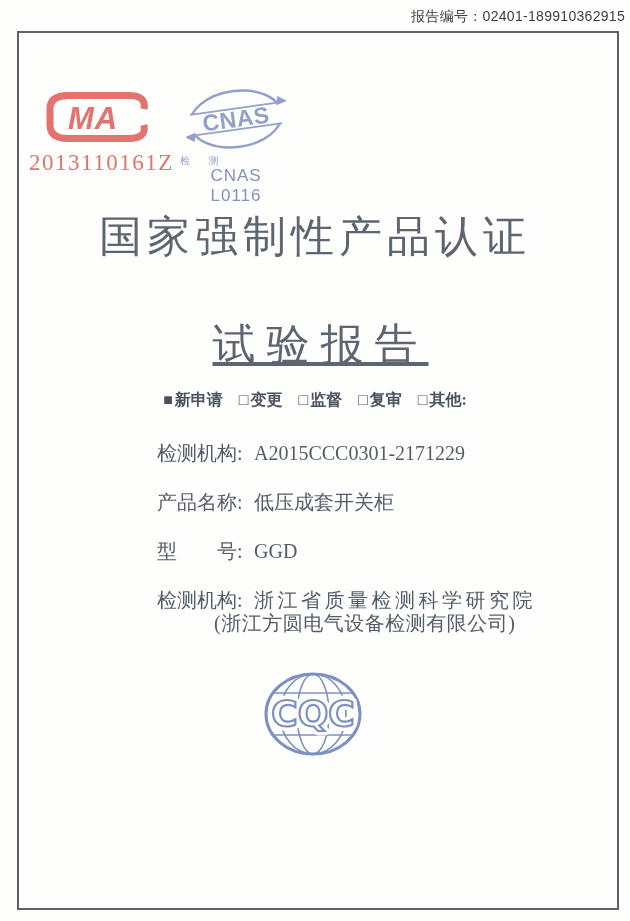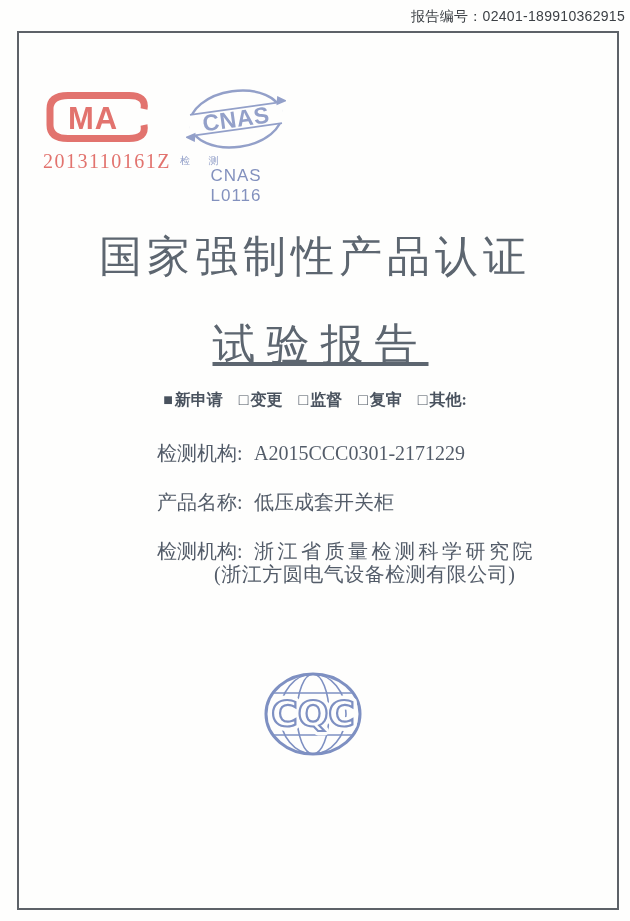"MA" .cma-wrap { font-style: none -> italic }
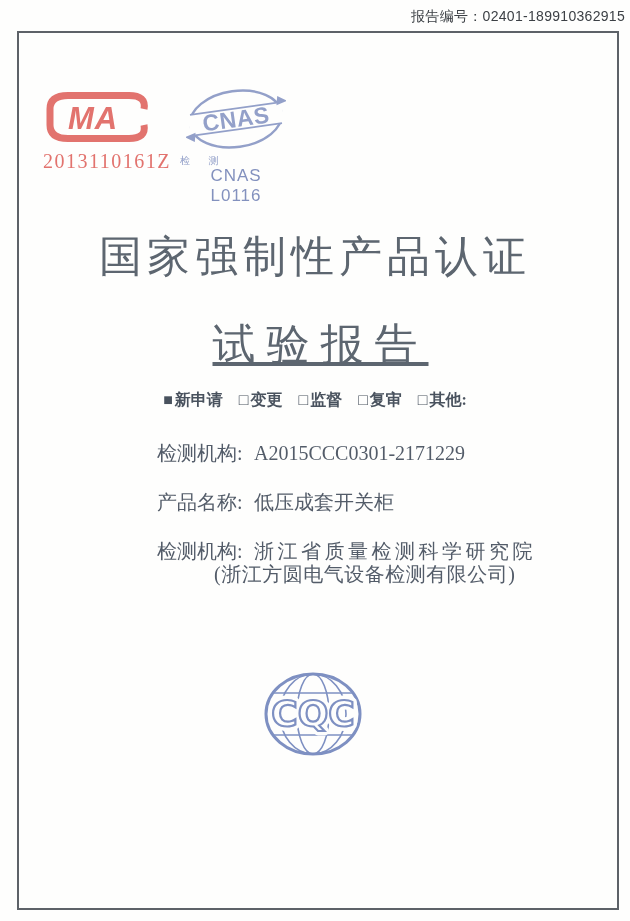"2013110161Z" .cma-code { font-size: 20px -> 23px; left: 43px -> 29px }
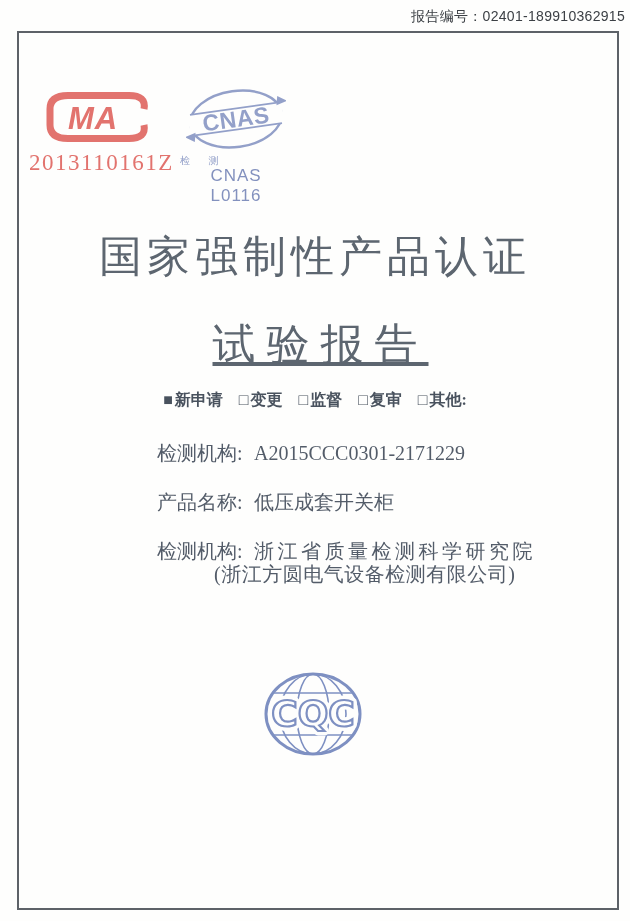"国家强制性产品认证" .title-1 { top: 228px -> 208px }
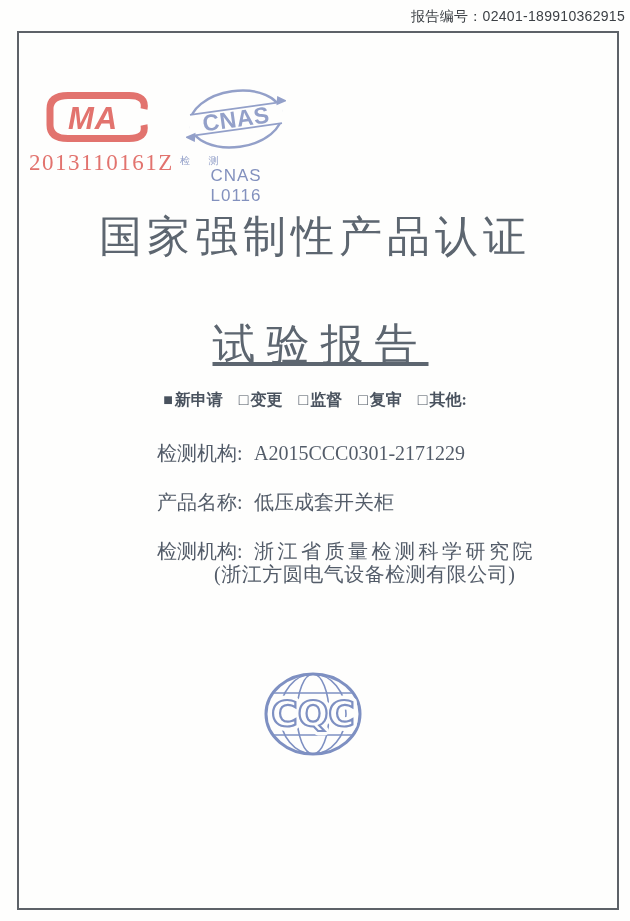"型 号:" div.frow { html: none -> <div> <span>型 号:</span> <span>GGD</span> </div> }
